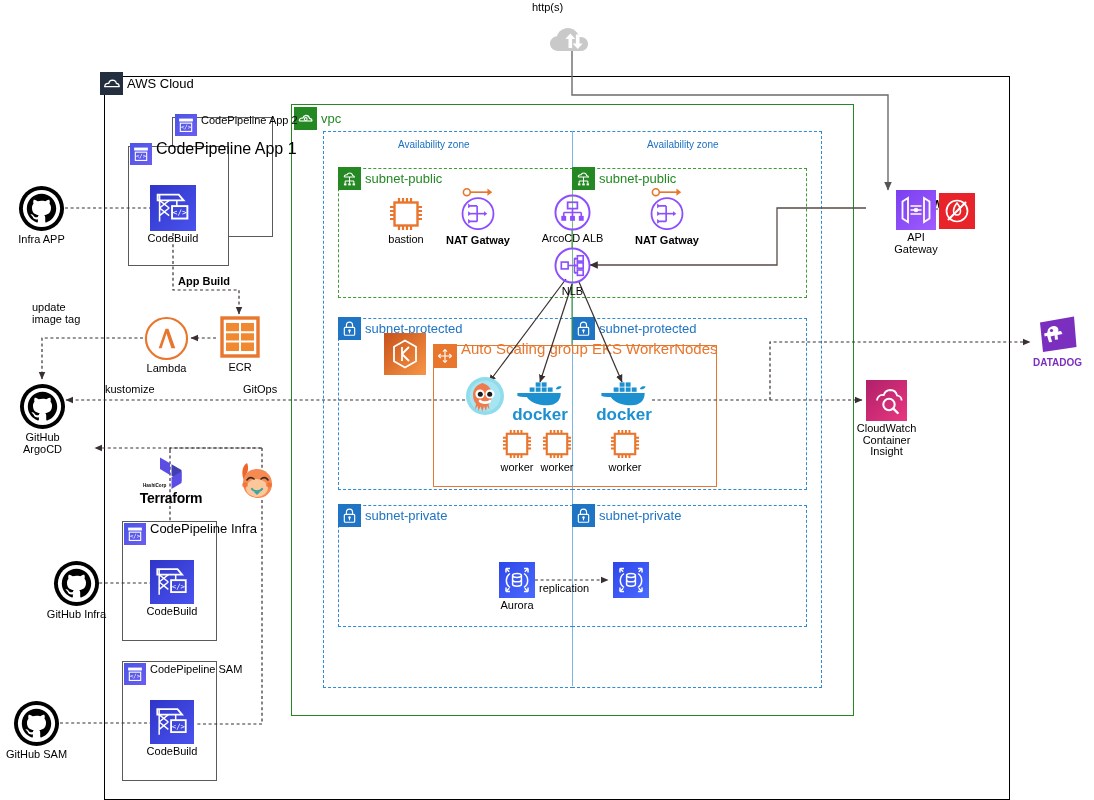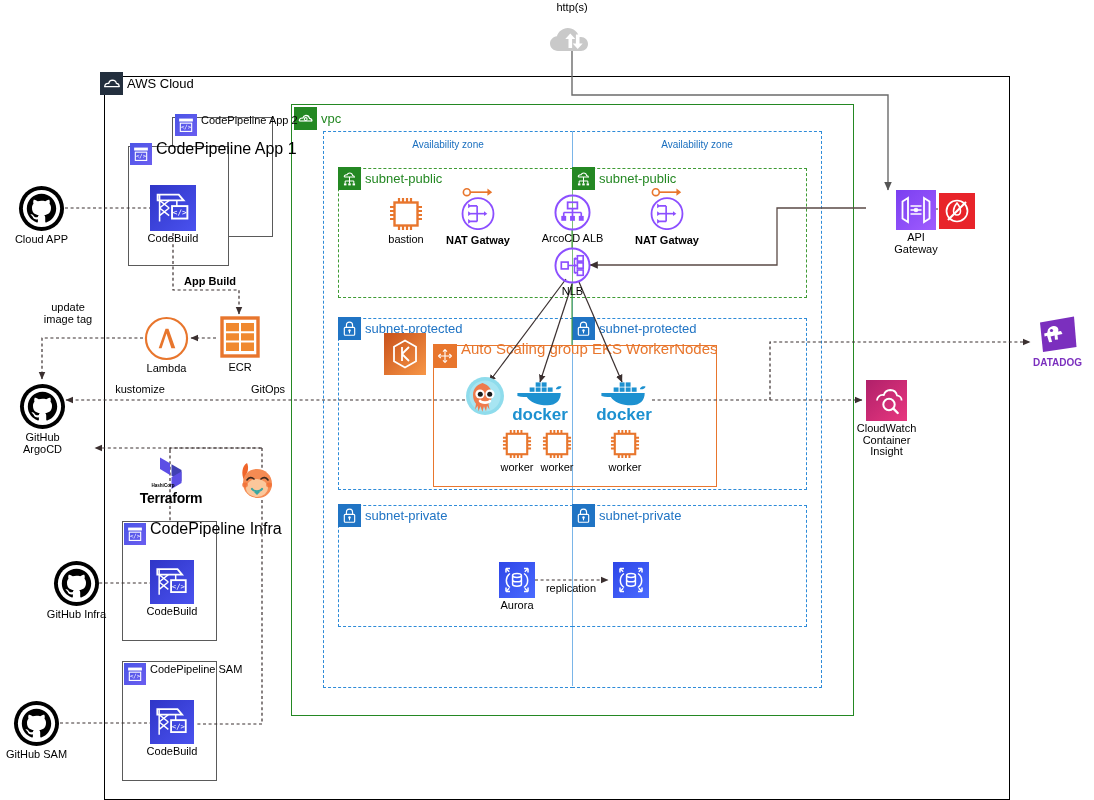"http(s)" .lbl { text-align: center -> none }
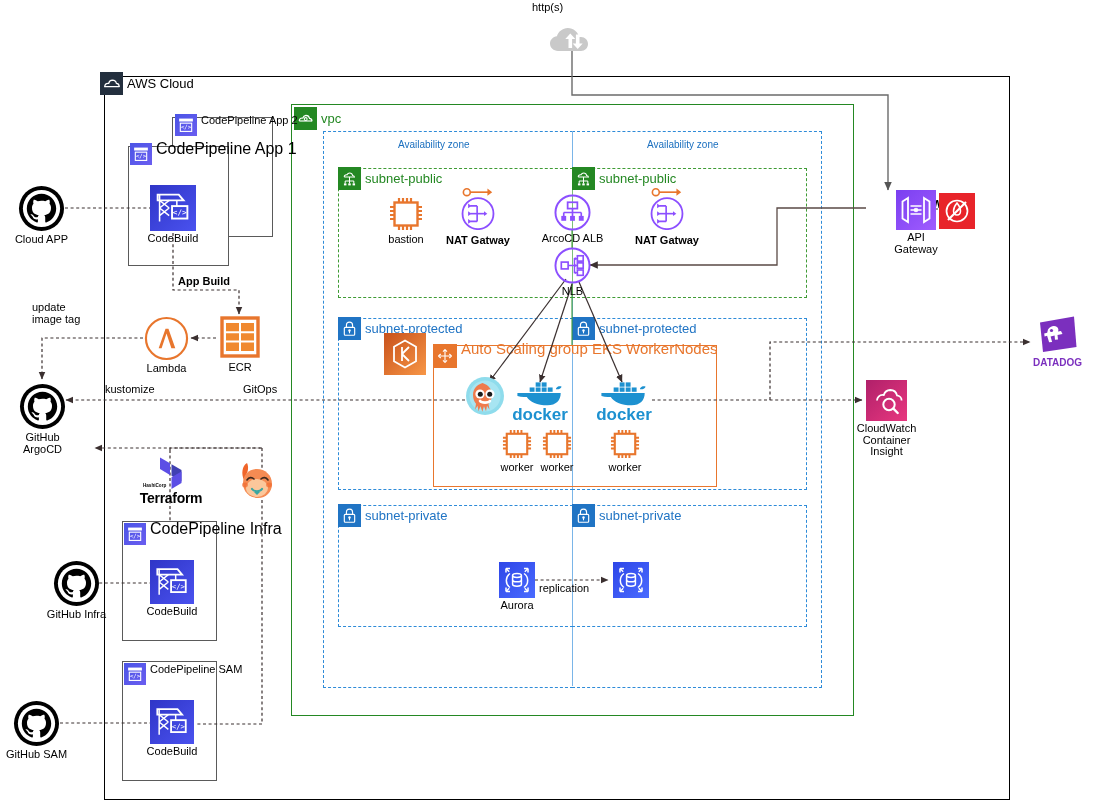"Cloud APP" div.cap { text: Cloud -> Infra }
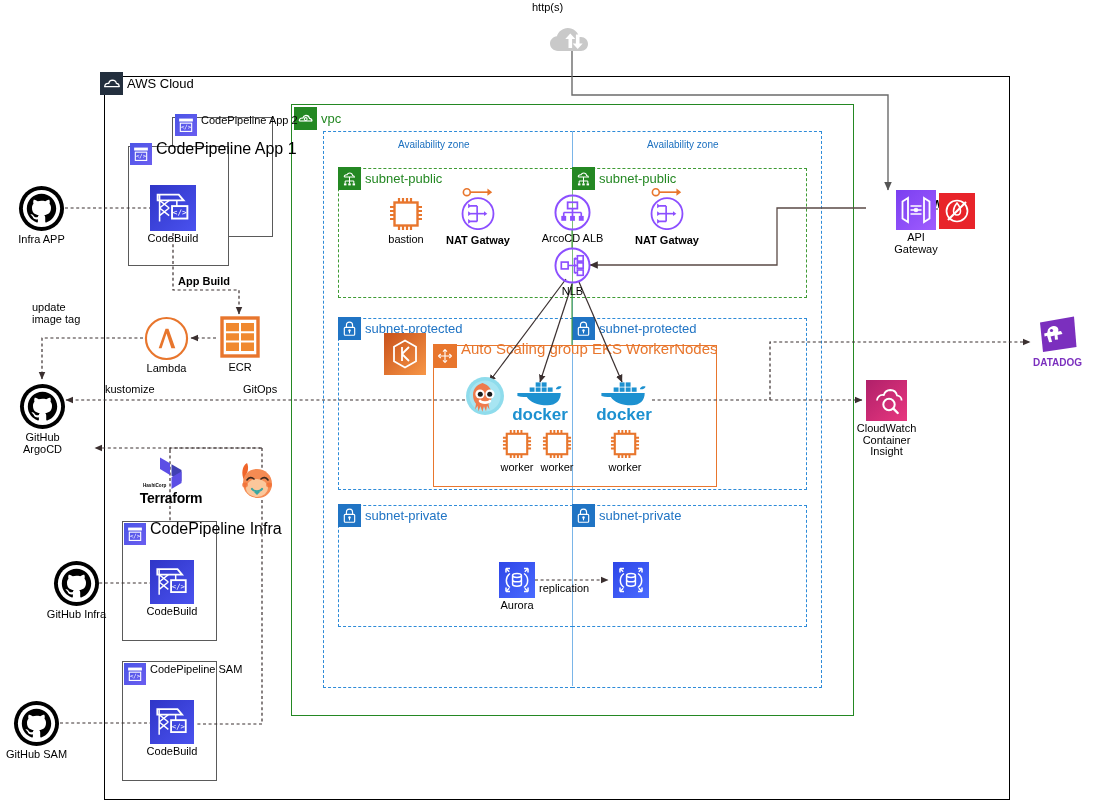"CodePipeline Infra" span.tag-txt { font-size: 16px -> 13px }
